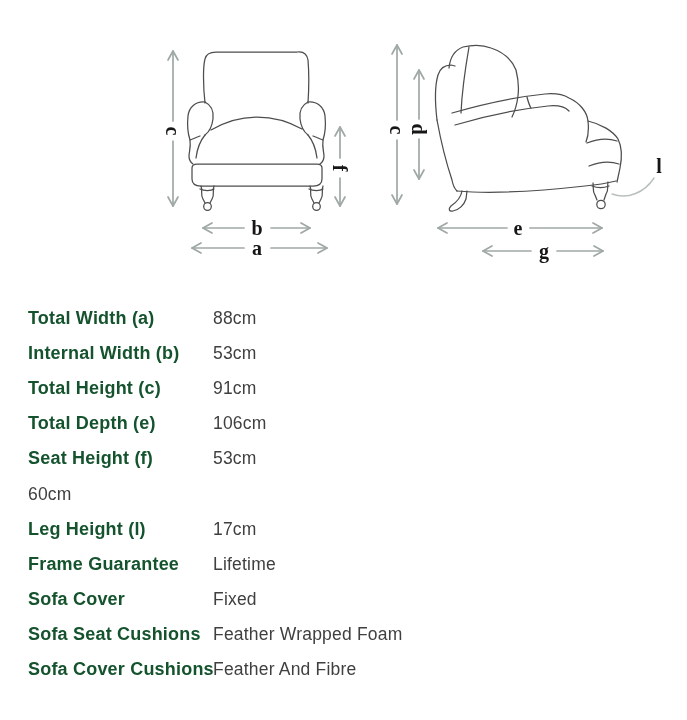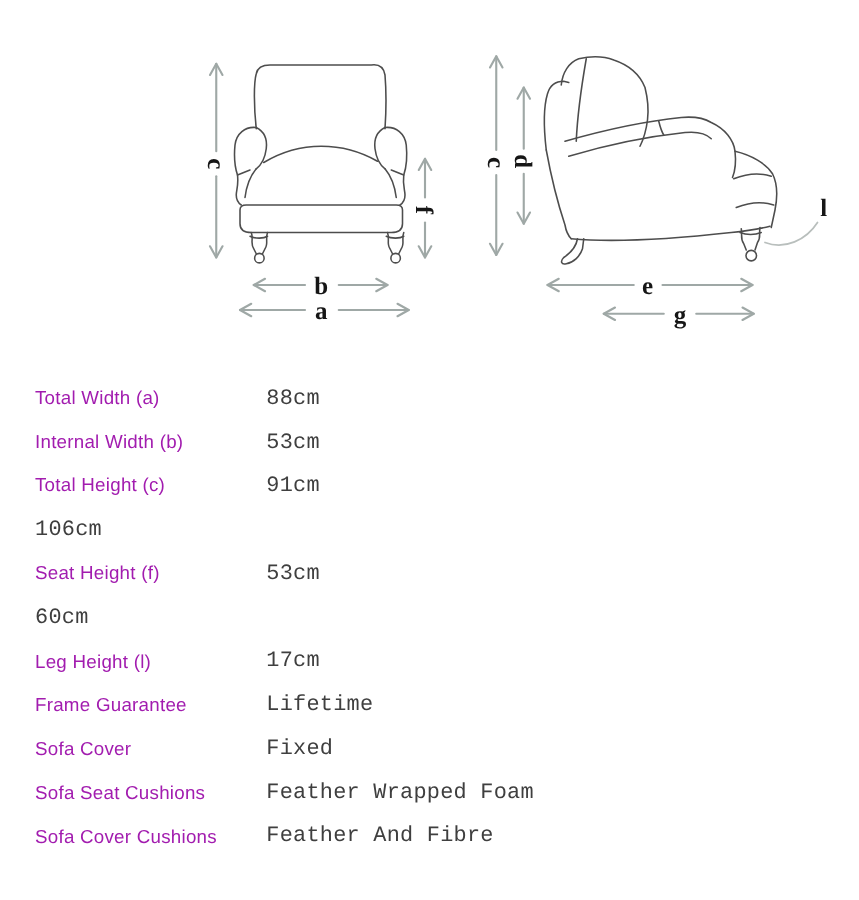"Total Width (a)" .spec-label { color: #a21caf -> #14532d; font-size: 15px -> 18px; font-weight: none -> bold }
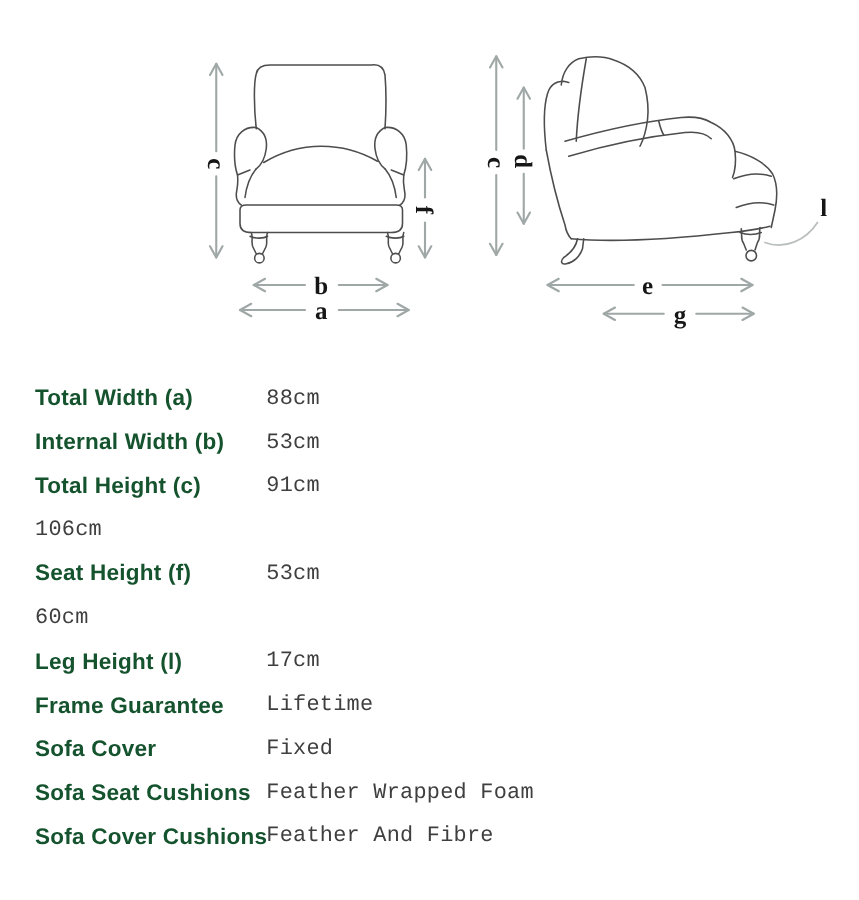"88cm" .spec-value { font-family: Liberation Mono, monospace -> none }
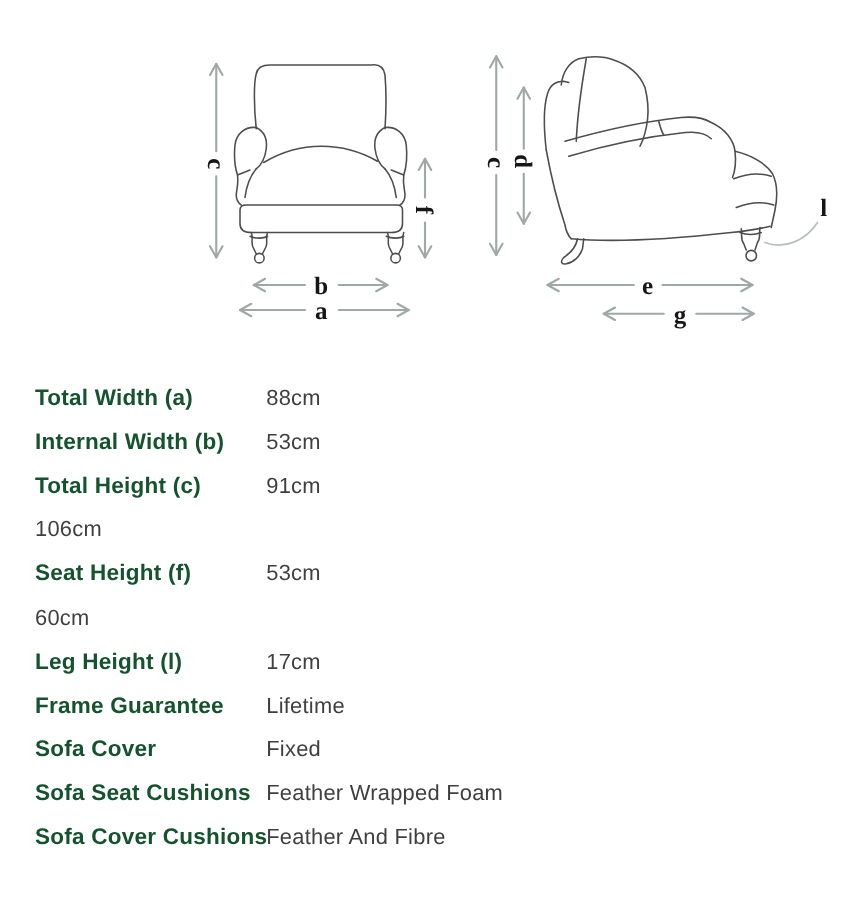"Total Depth (e)" span.spec-label { html: none -> <span>Total Depth (e)</span> }
